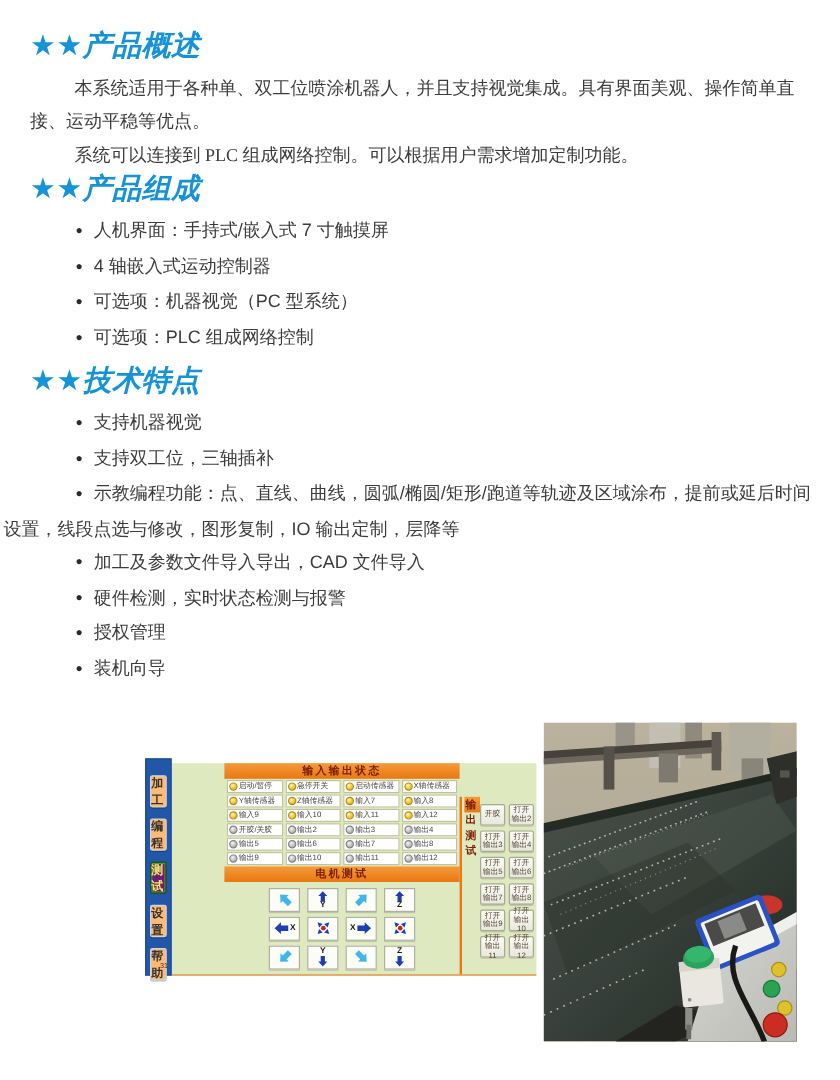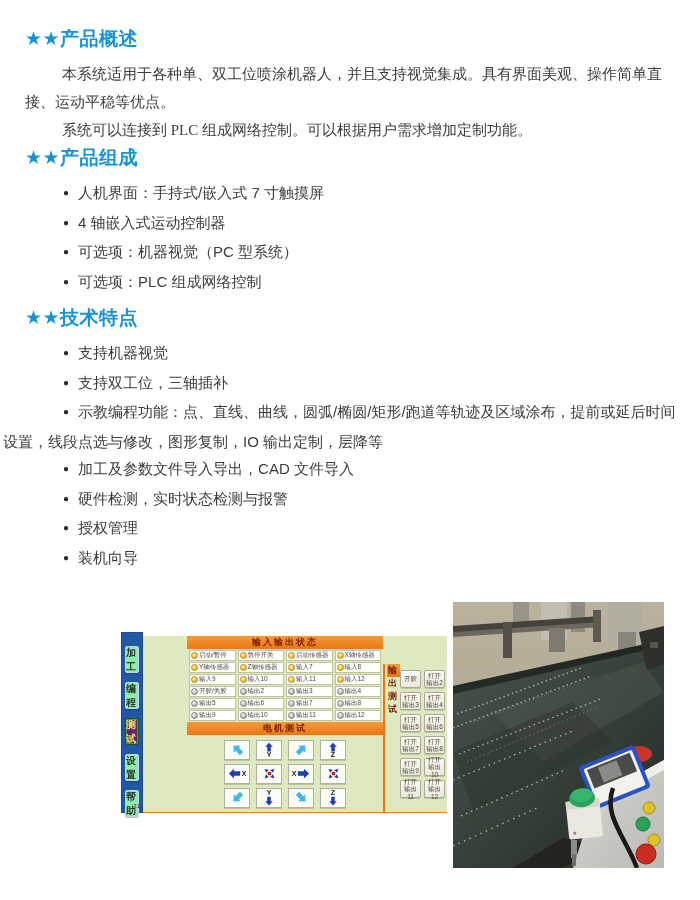"★★产品概述" .sec-title { font-size: 19px -> 24px; font-style: none -> italic }
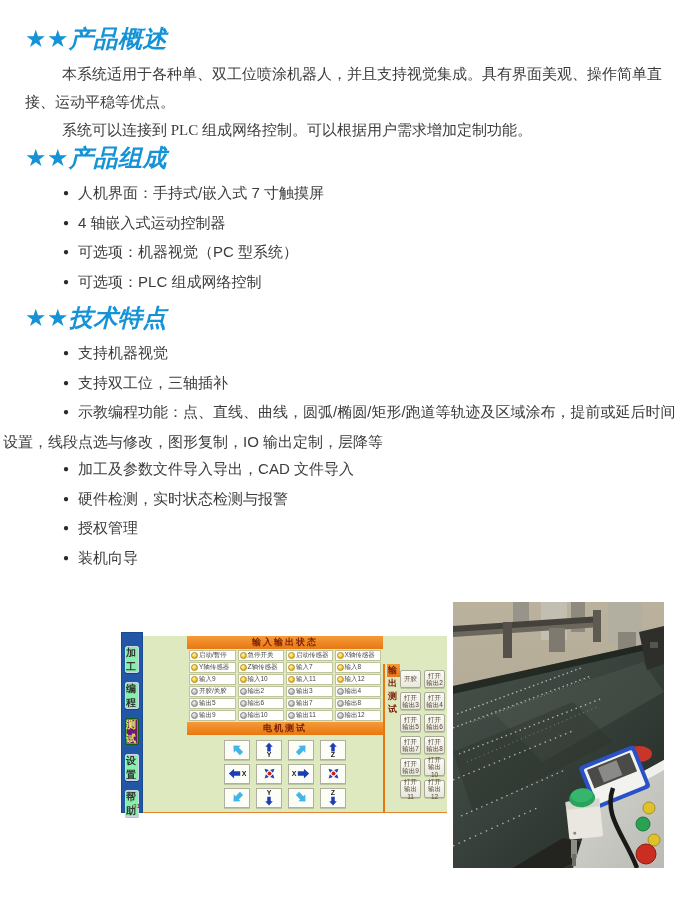"加工" .nav-btn { background: #86efac -> #fdba74 }
